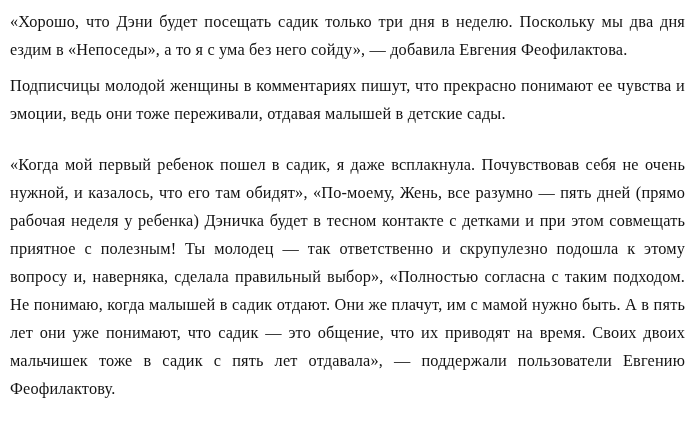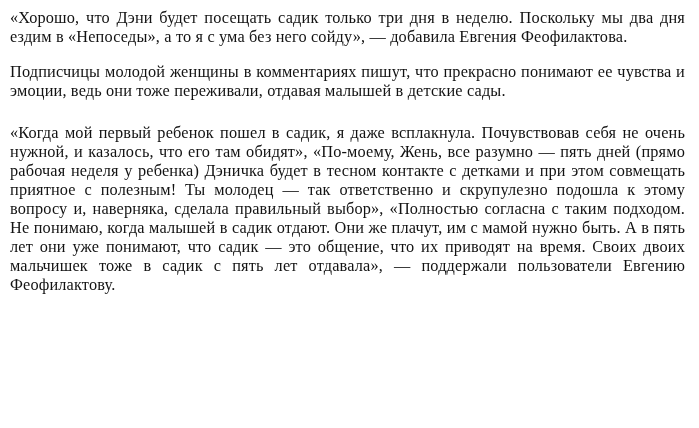"«Хорошо, что Дэни будет посещать" .para { line-height: 19px -> 28px }
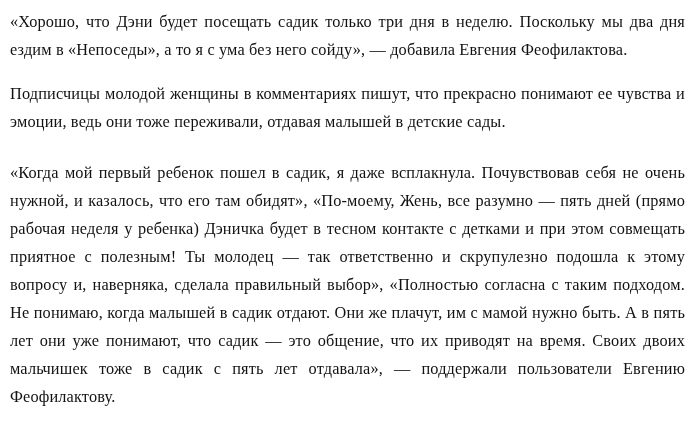"Подписчицы молодой женщины в" .para + .para { margin-top: 16px -> 8px }
